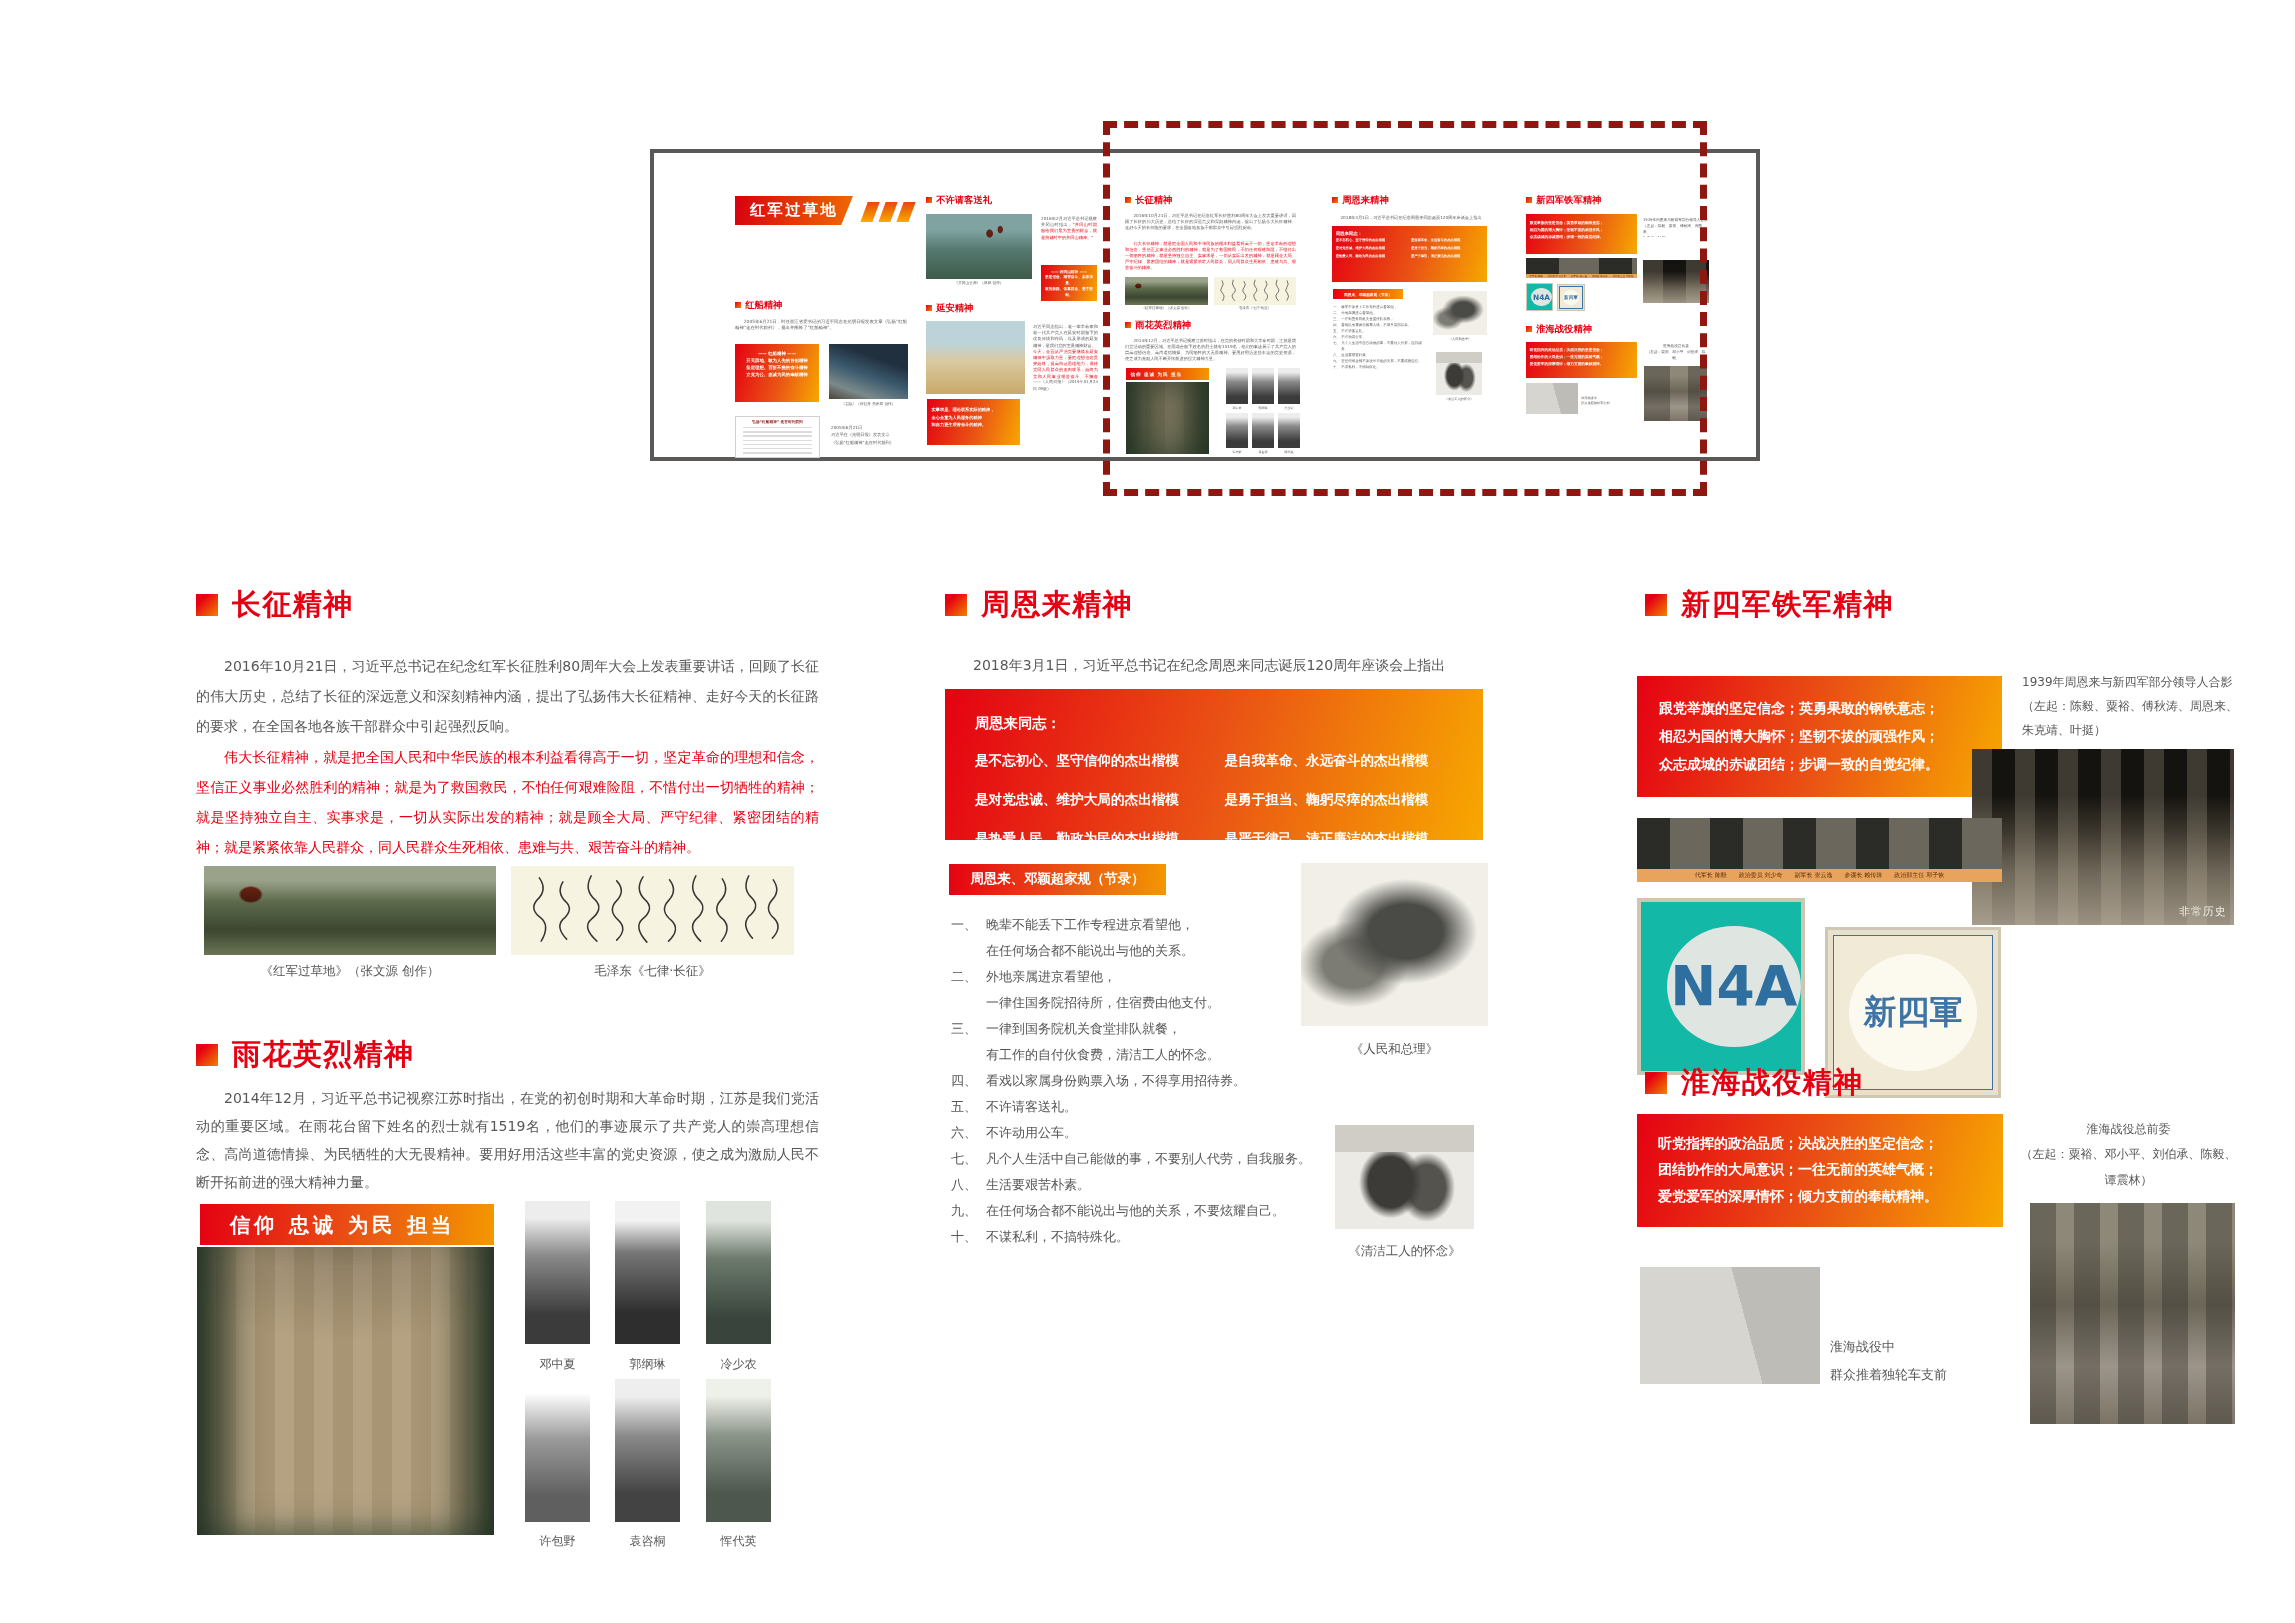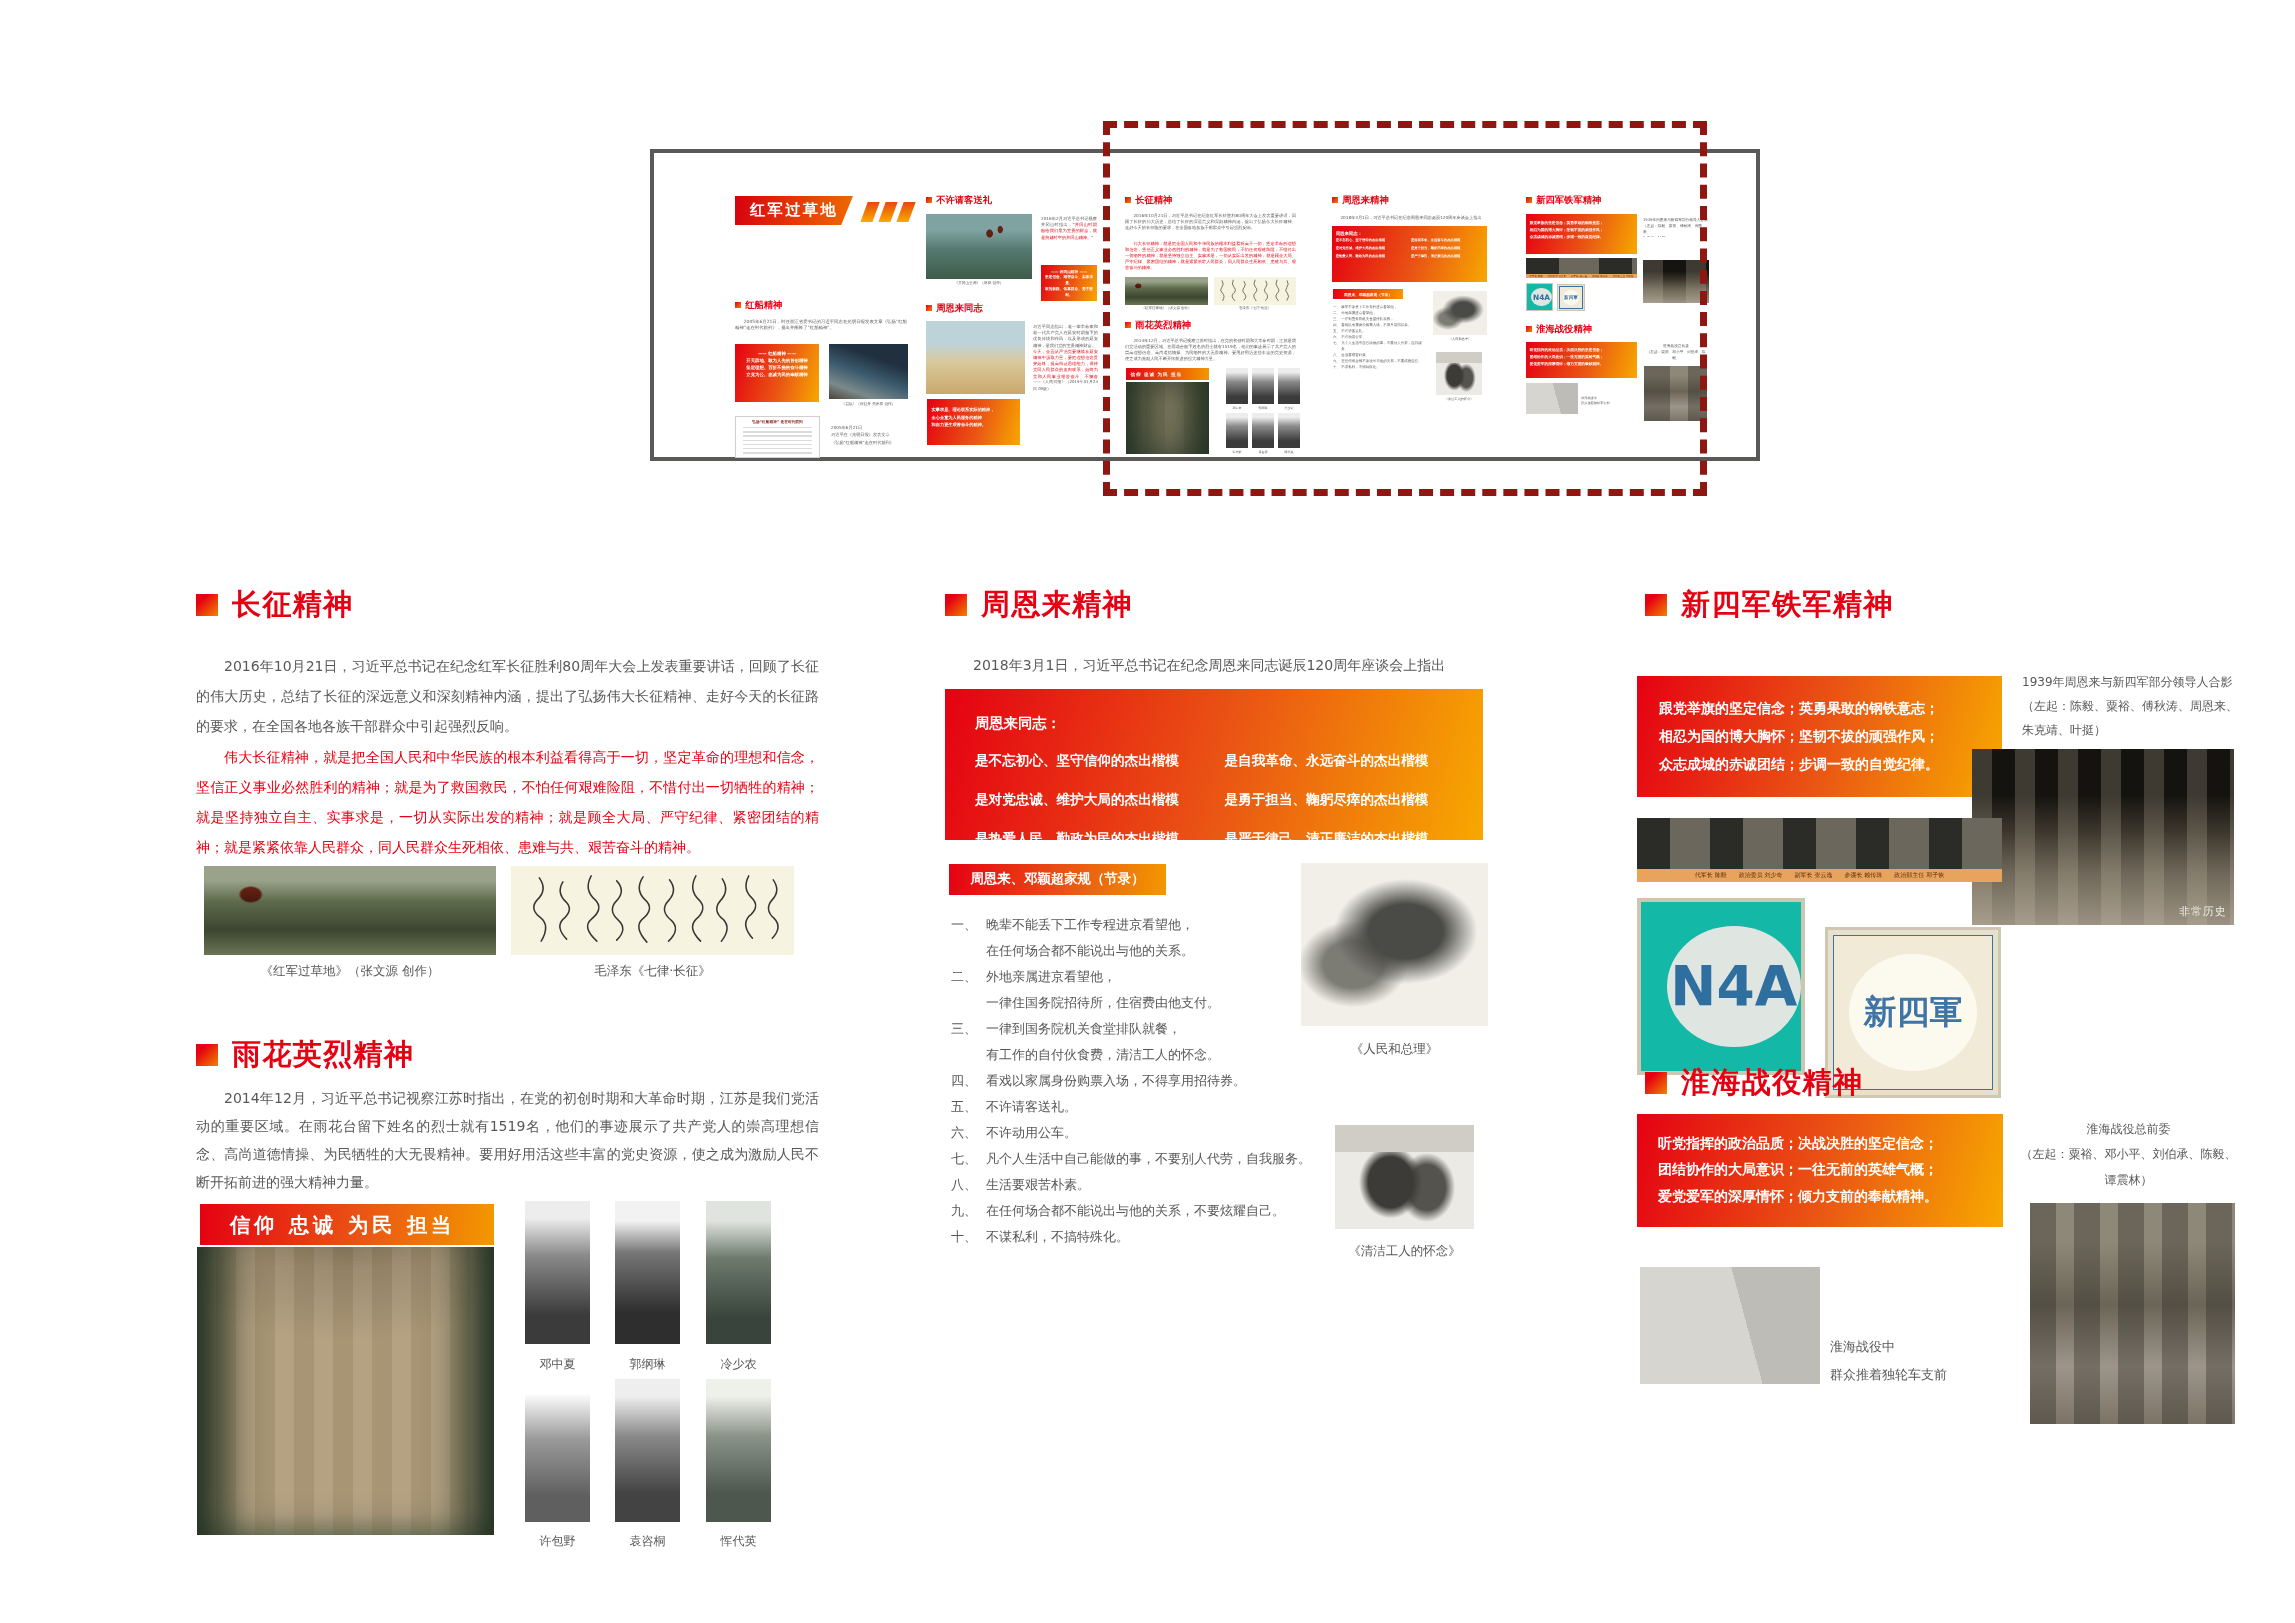"周恩来同志" span.mt { text: 周恩来同志 -> 延安精神 }
